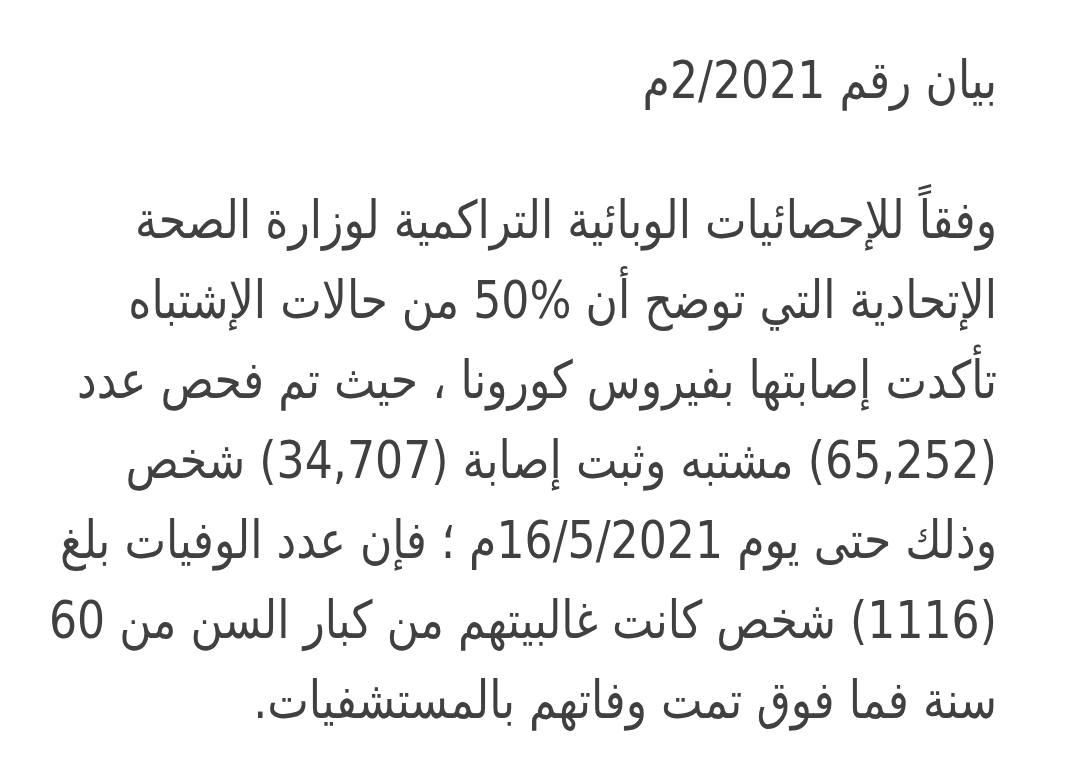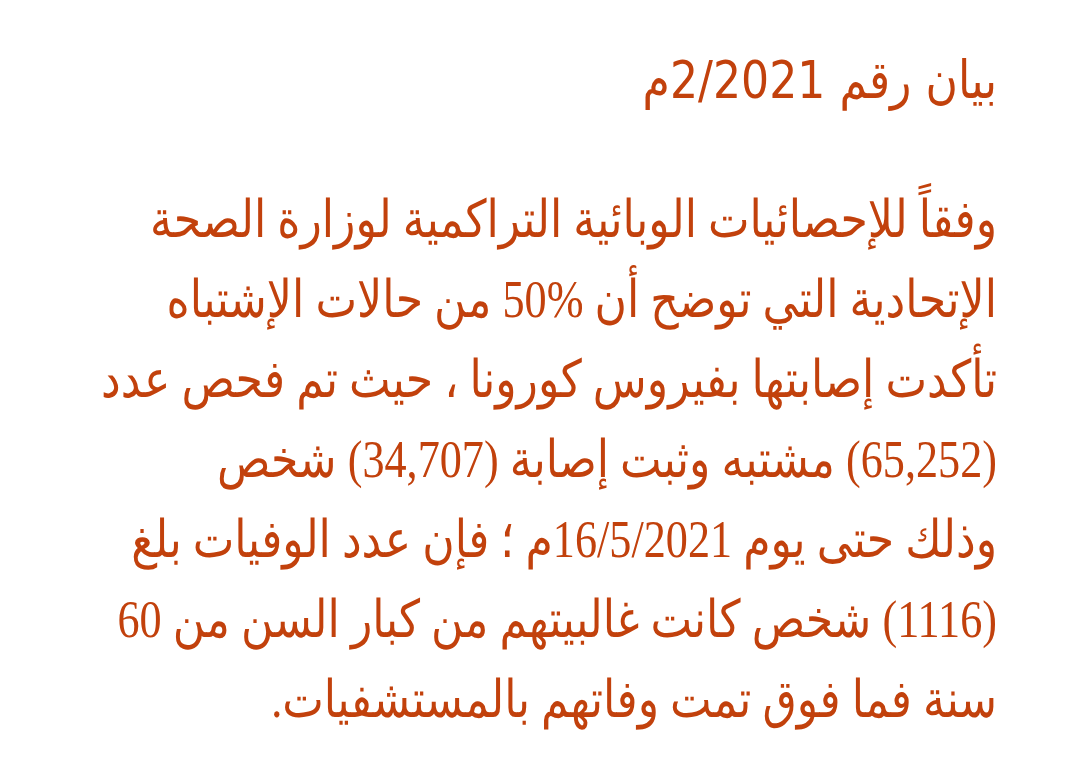"بيان رقم 2/2021م" .screen { color: #c2410c -> #404040 }
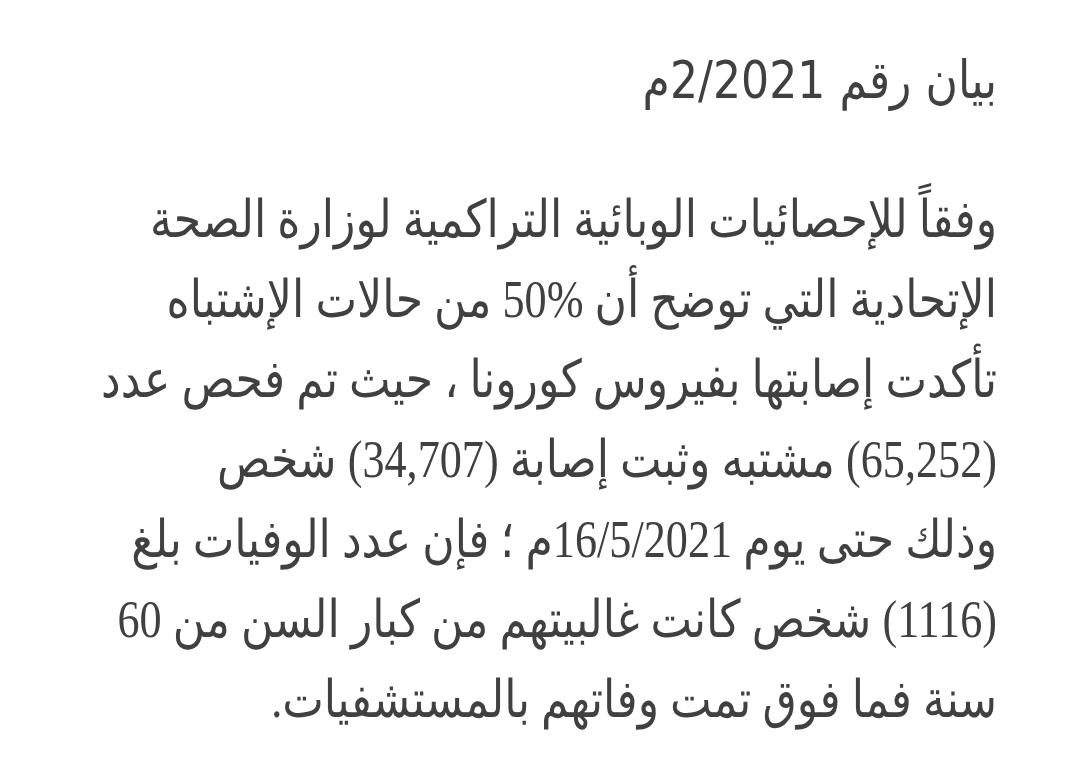"وفقاً للإحصائيات الوبائية التراكمية" .paragraph { font-family: Liberation Serif, serif -> none }
